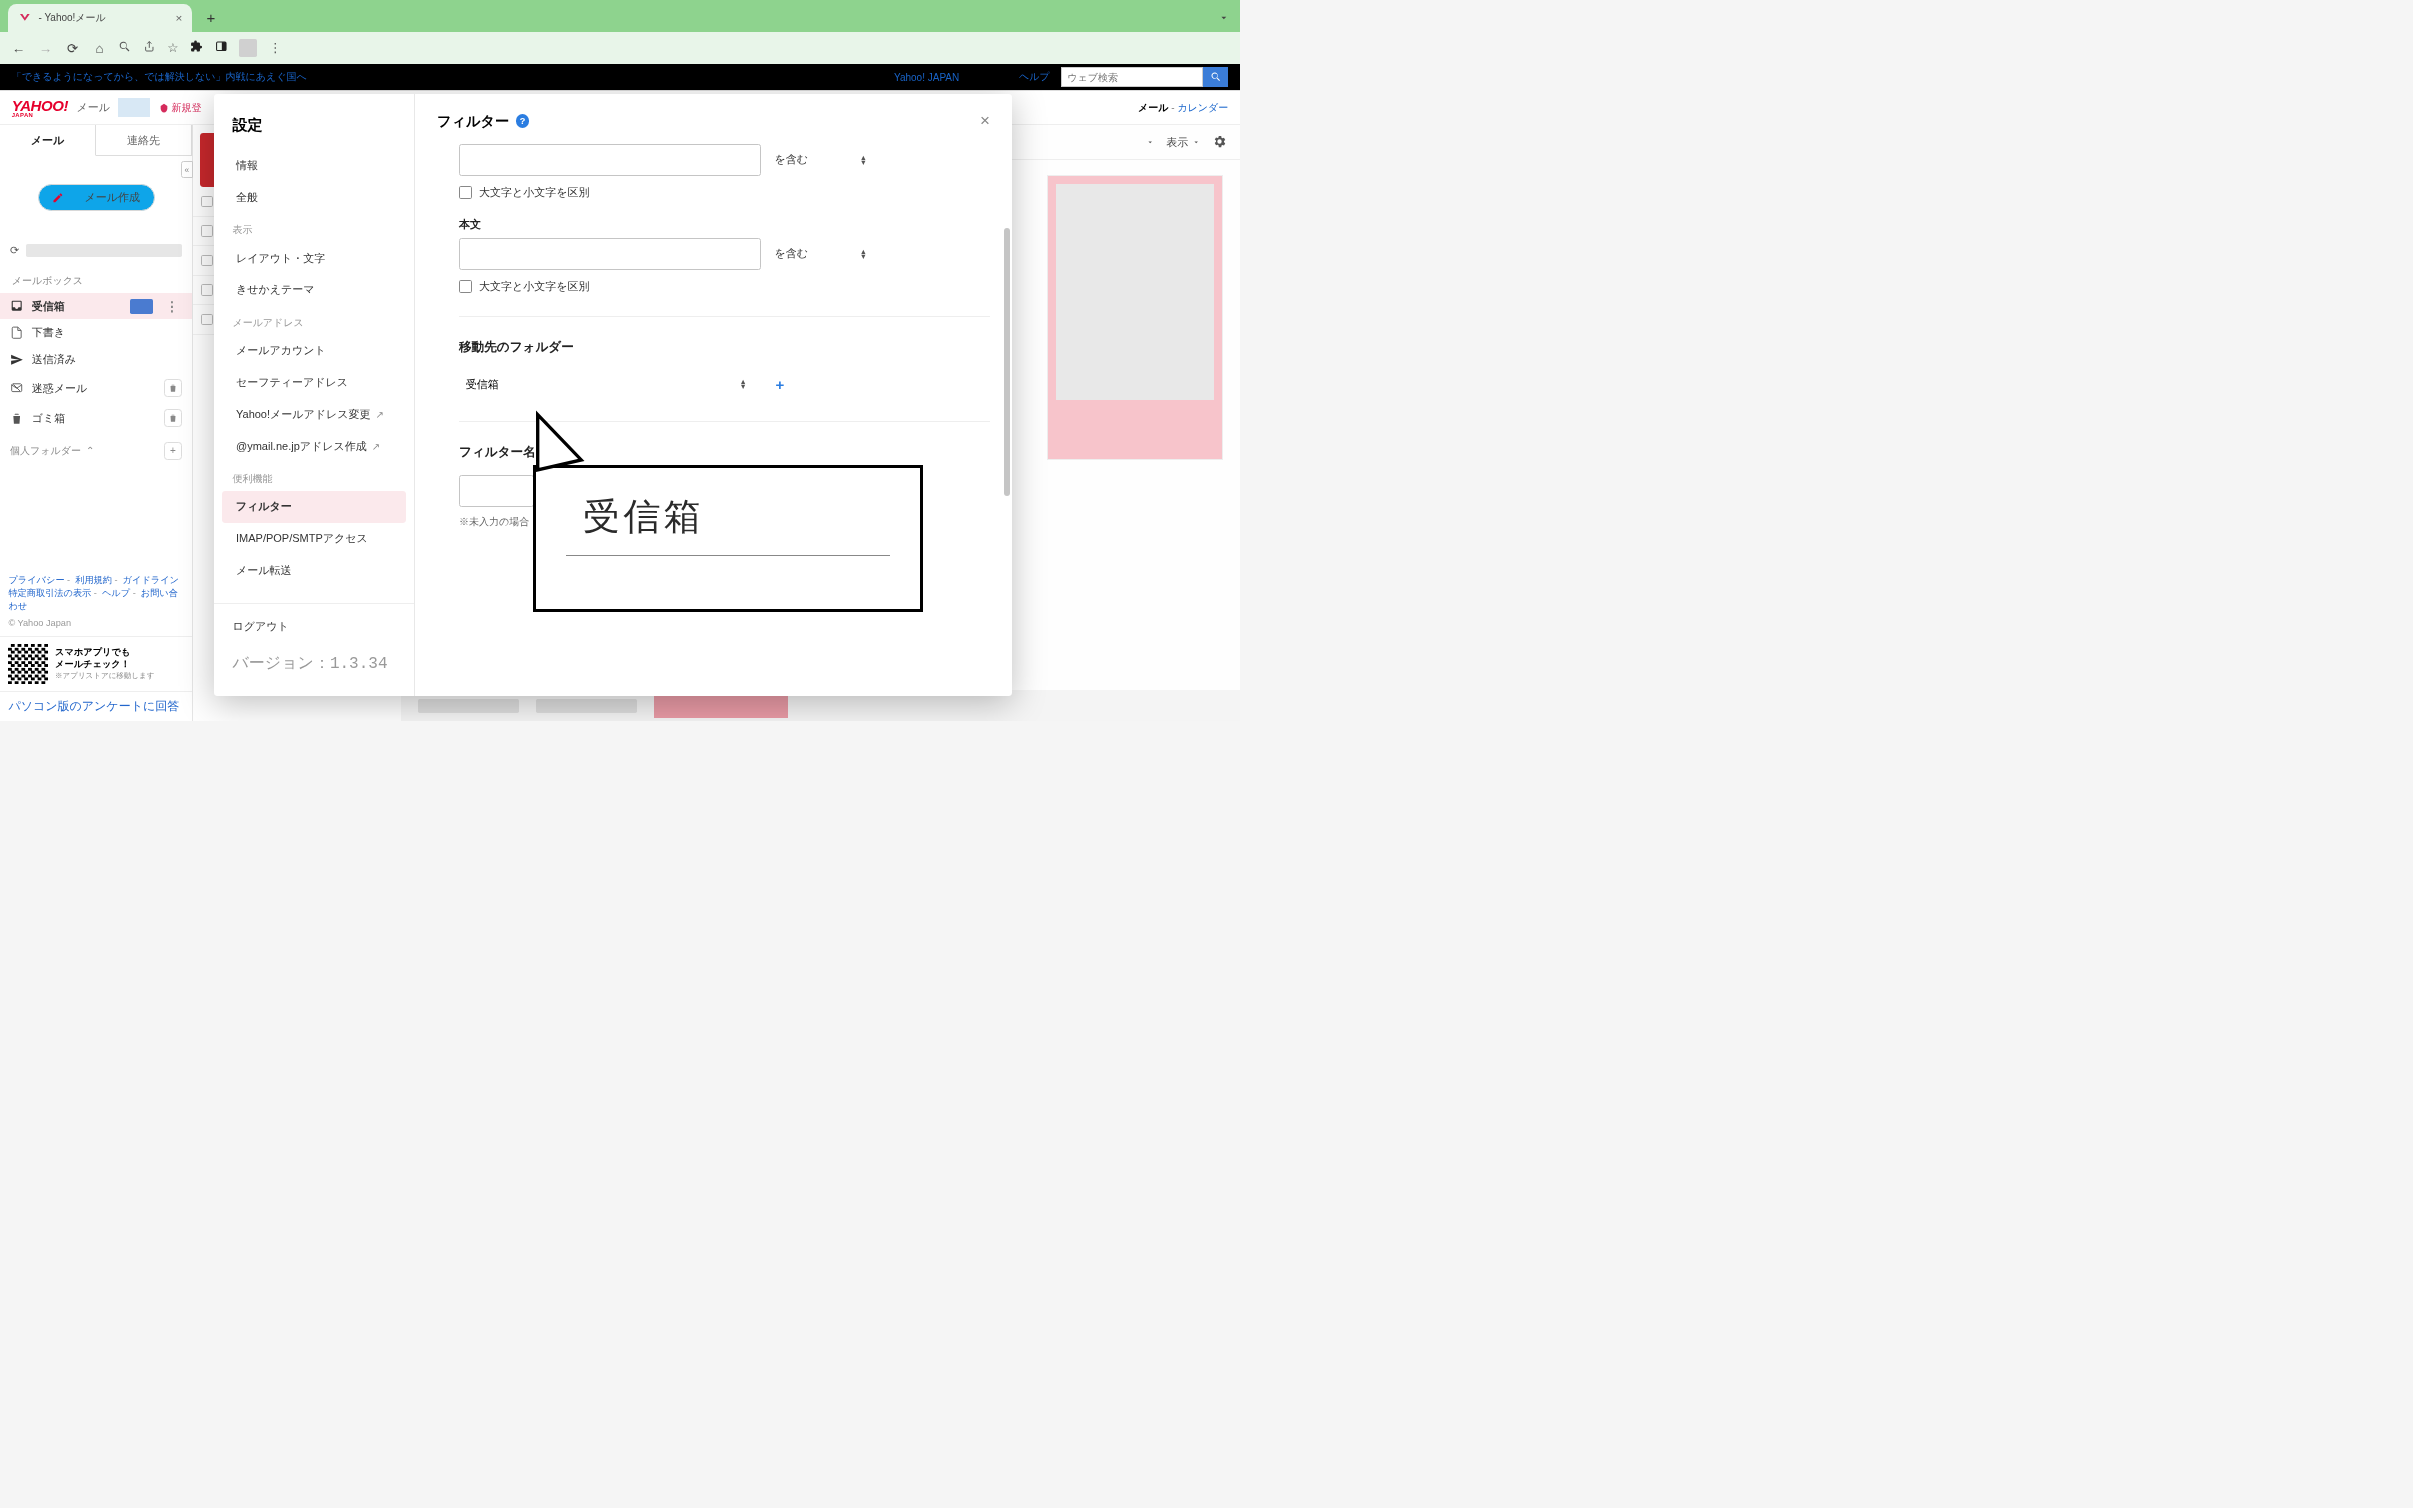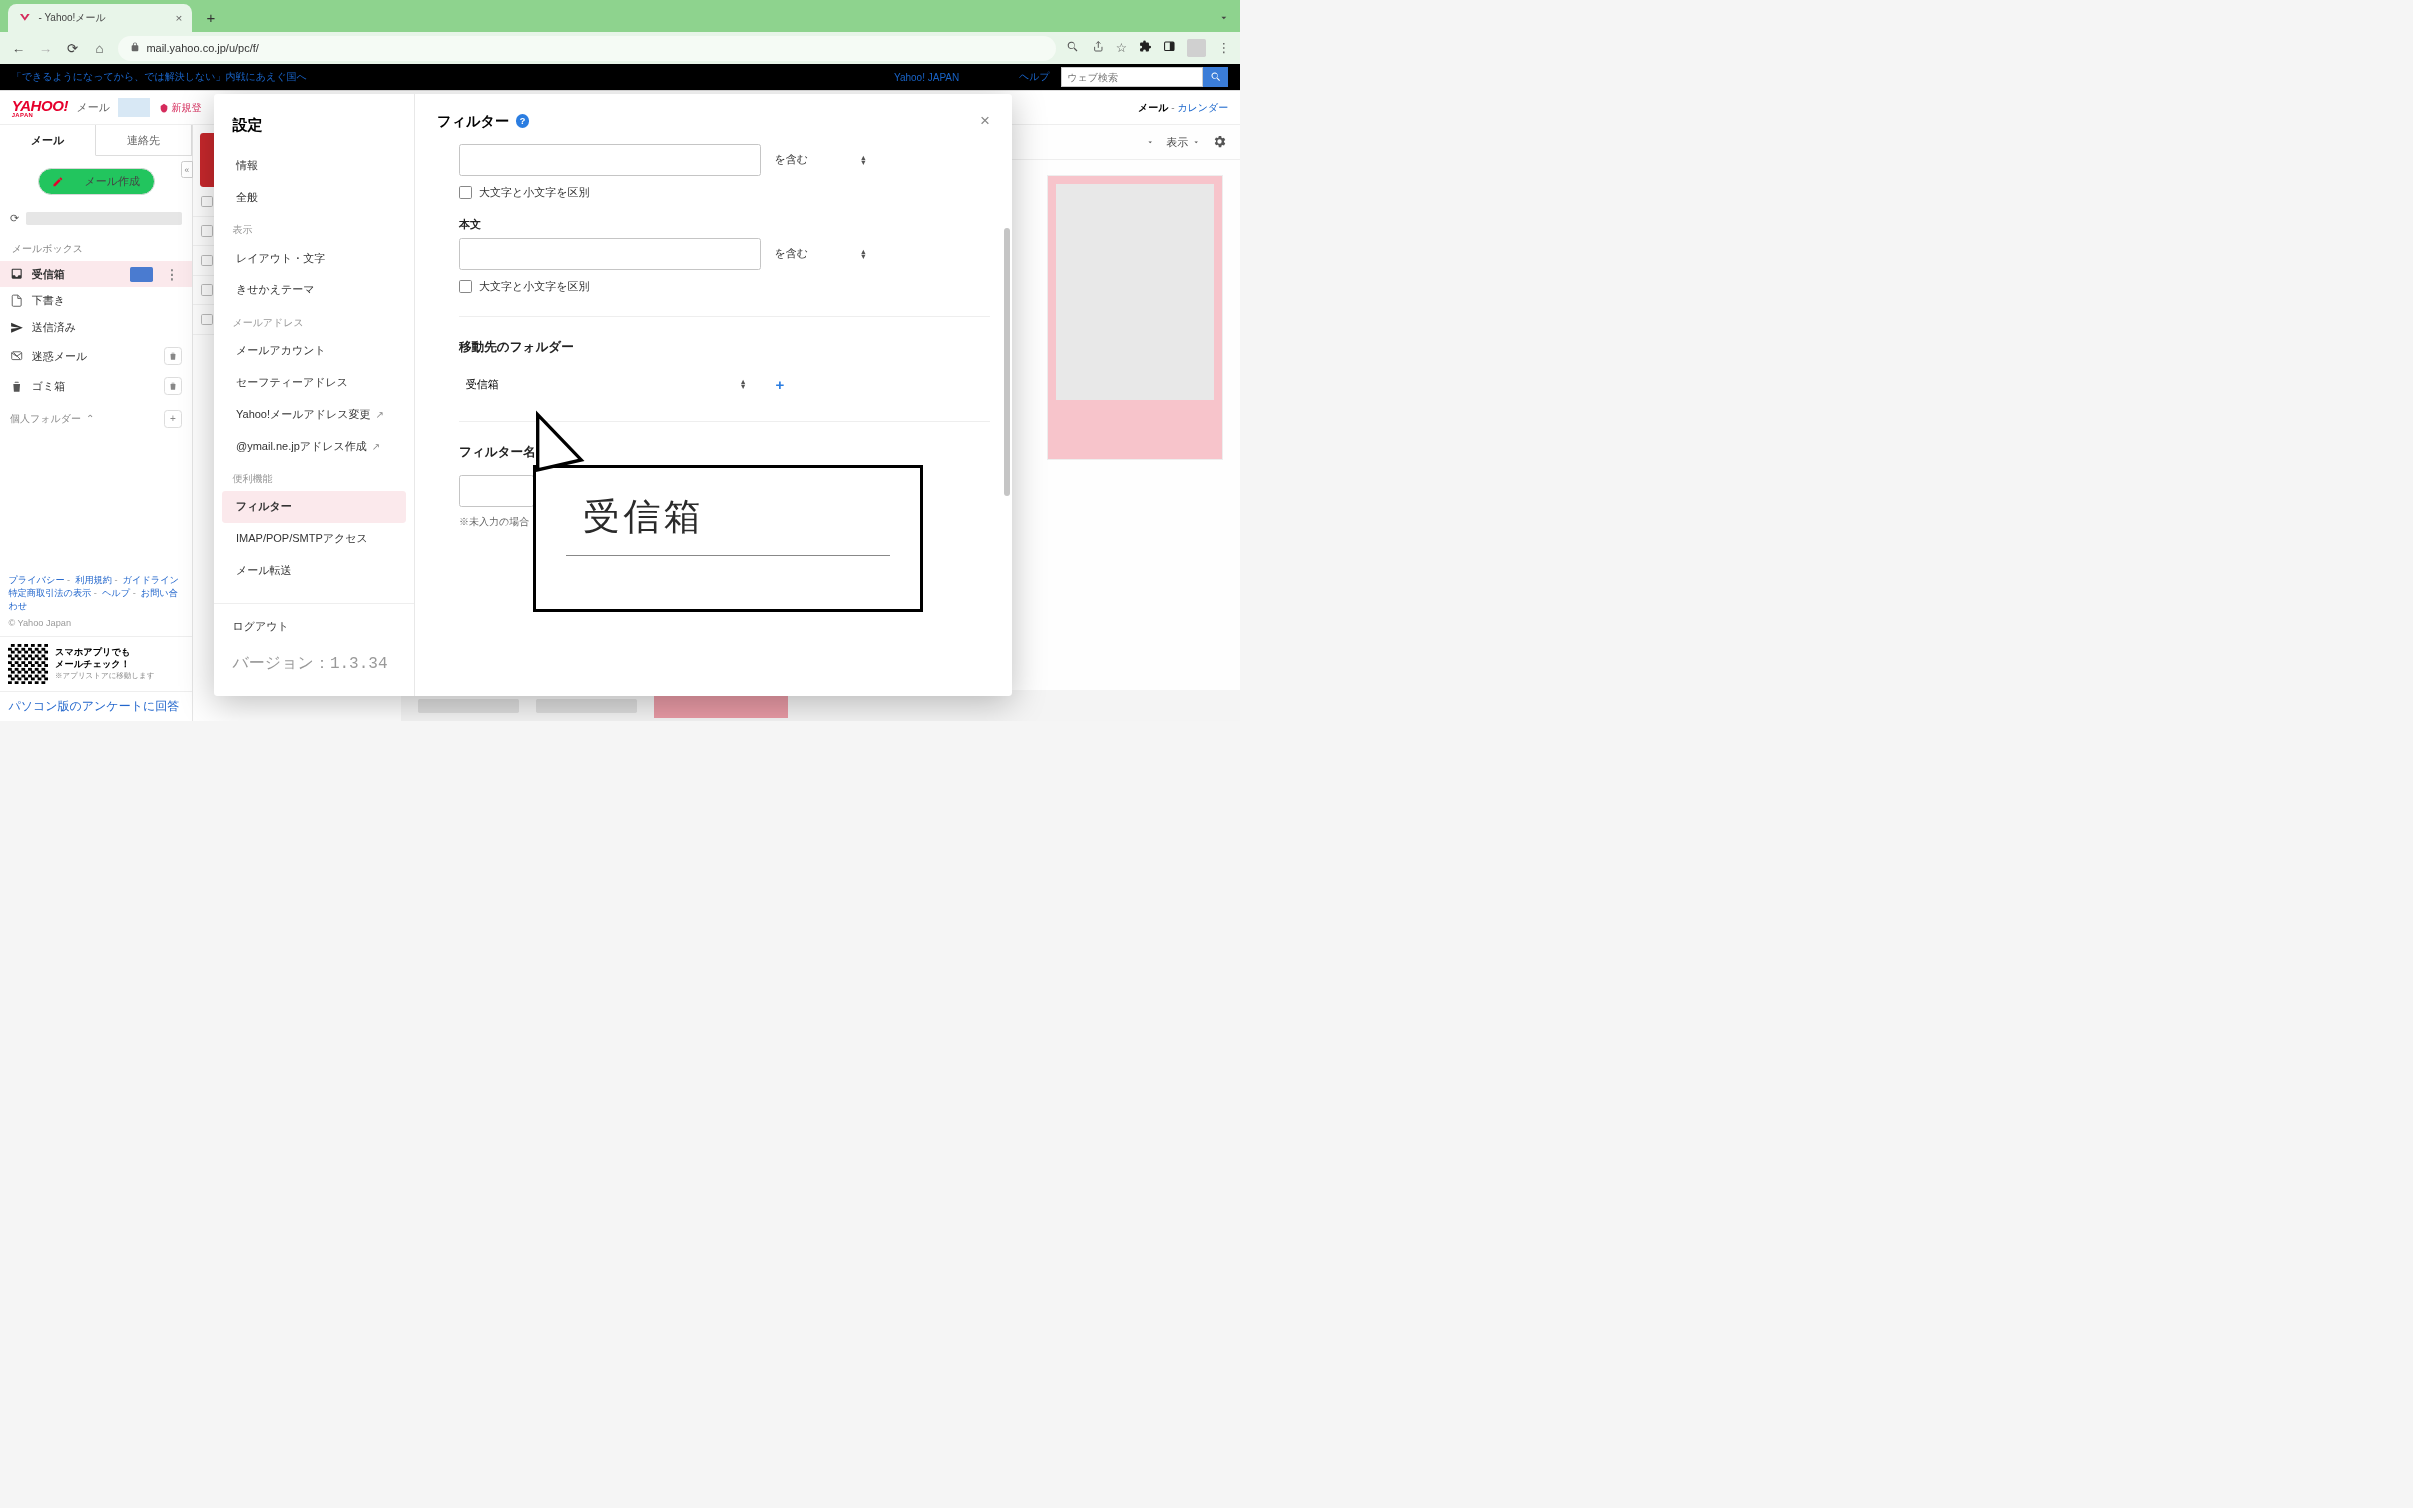"mail.yahoo.co.jp/u/pc/f/" div.url-field { html: <div> <span> <svg> <path></path> </svg> </span> <span>mail.yahoo.co.jp/u/pc/f/</span> </div> -> none }
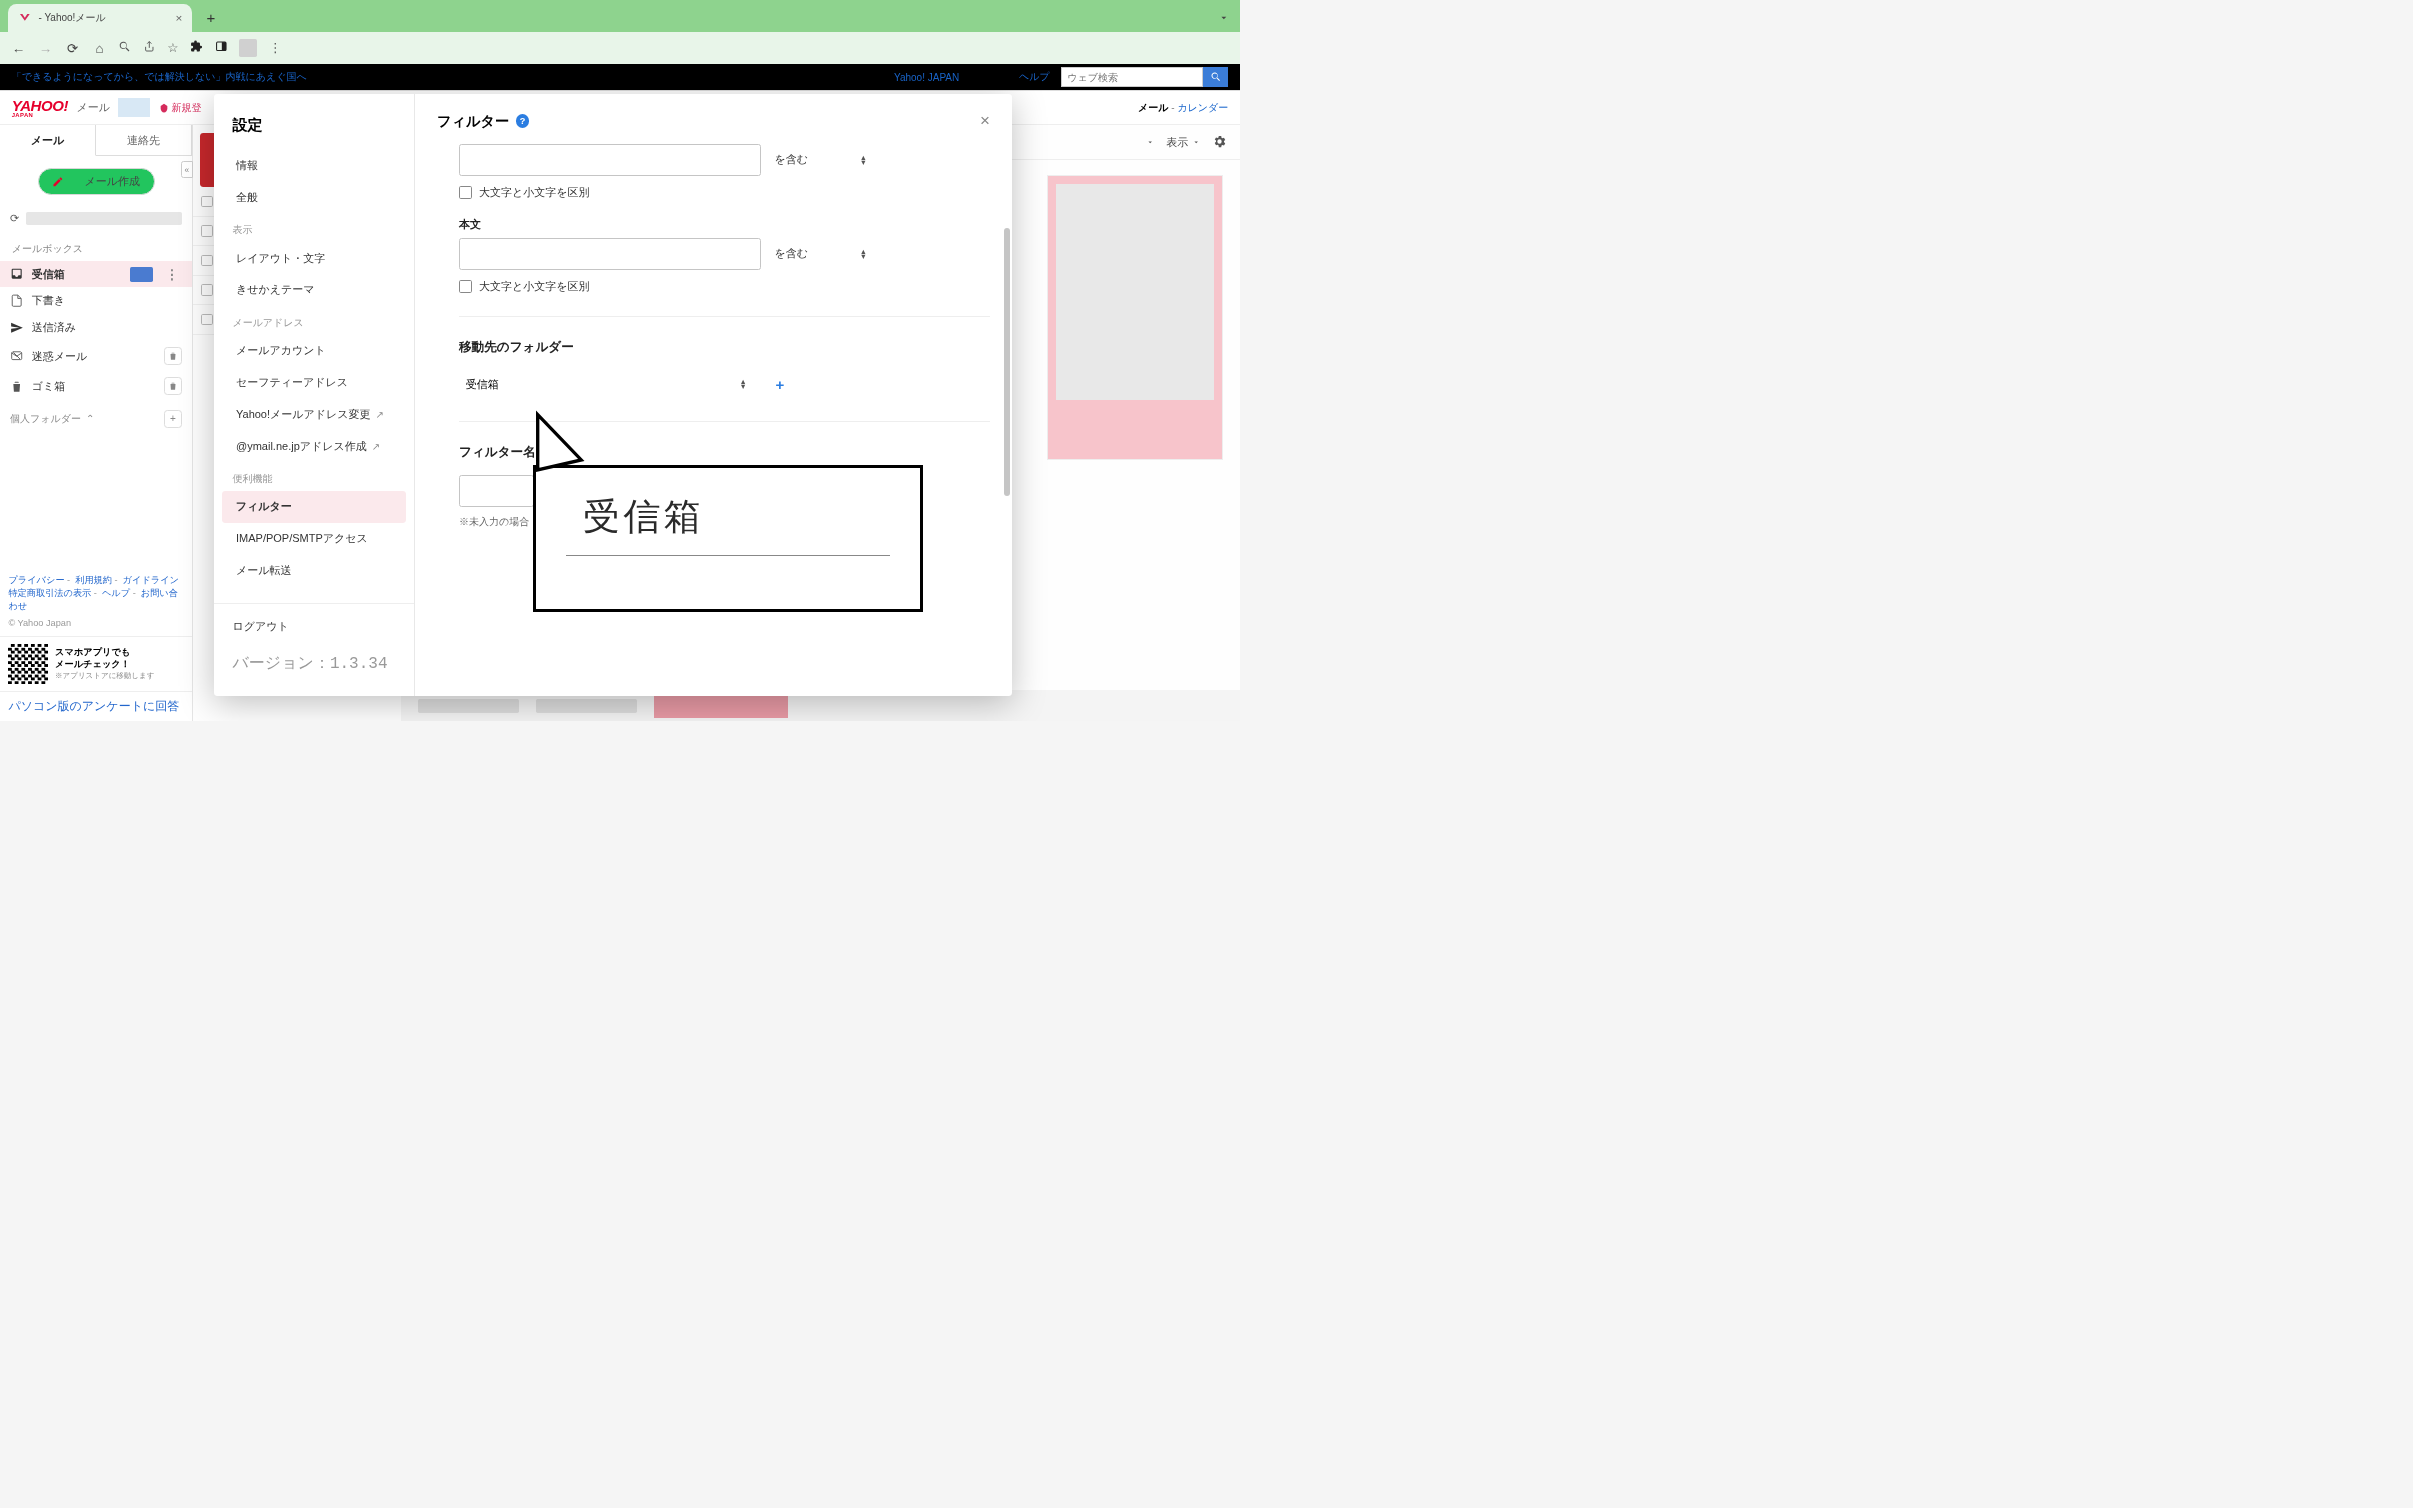"メール作成" .compose-btn { background: #22c55e -> #0ea5e9; margin: 0 auto -> 16px auto }
